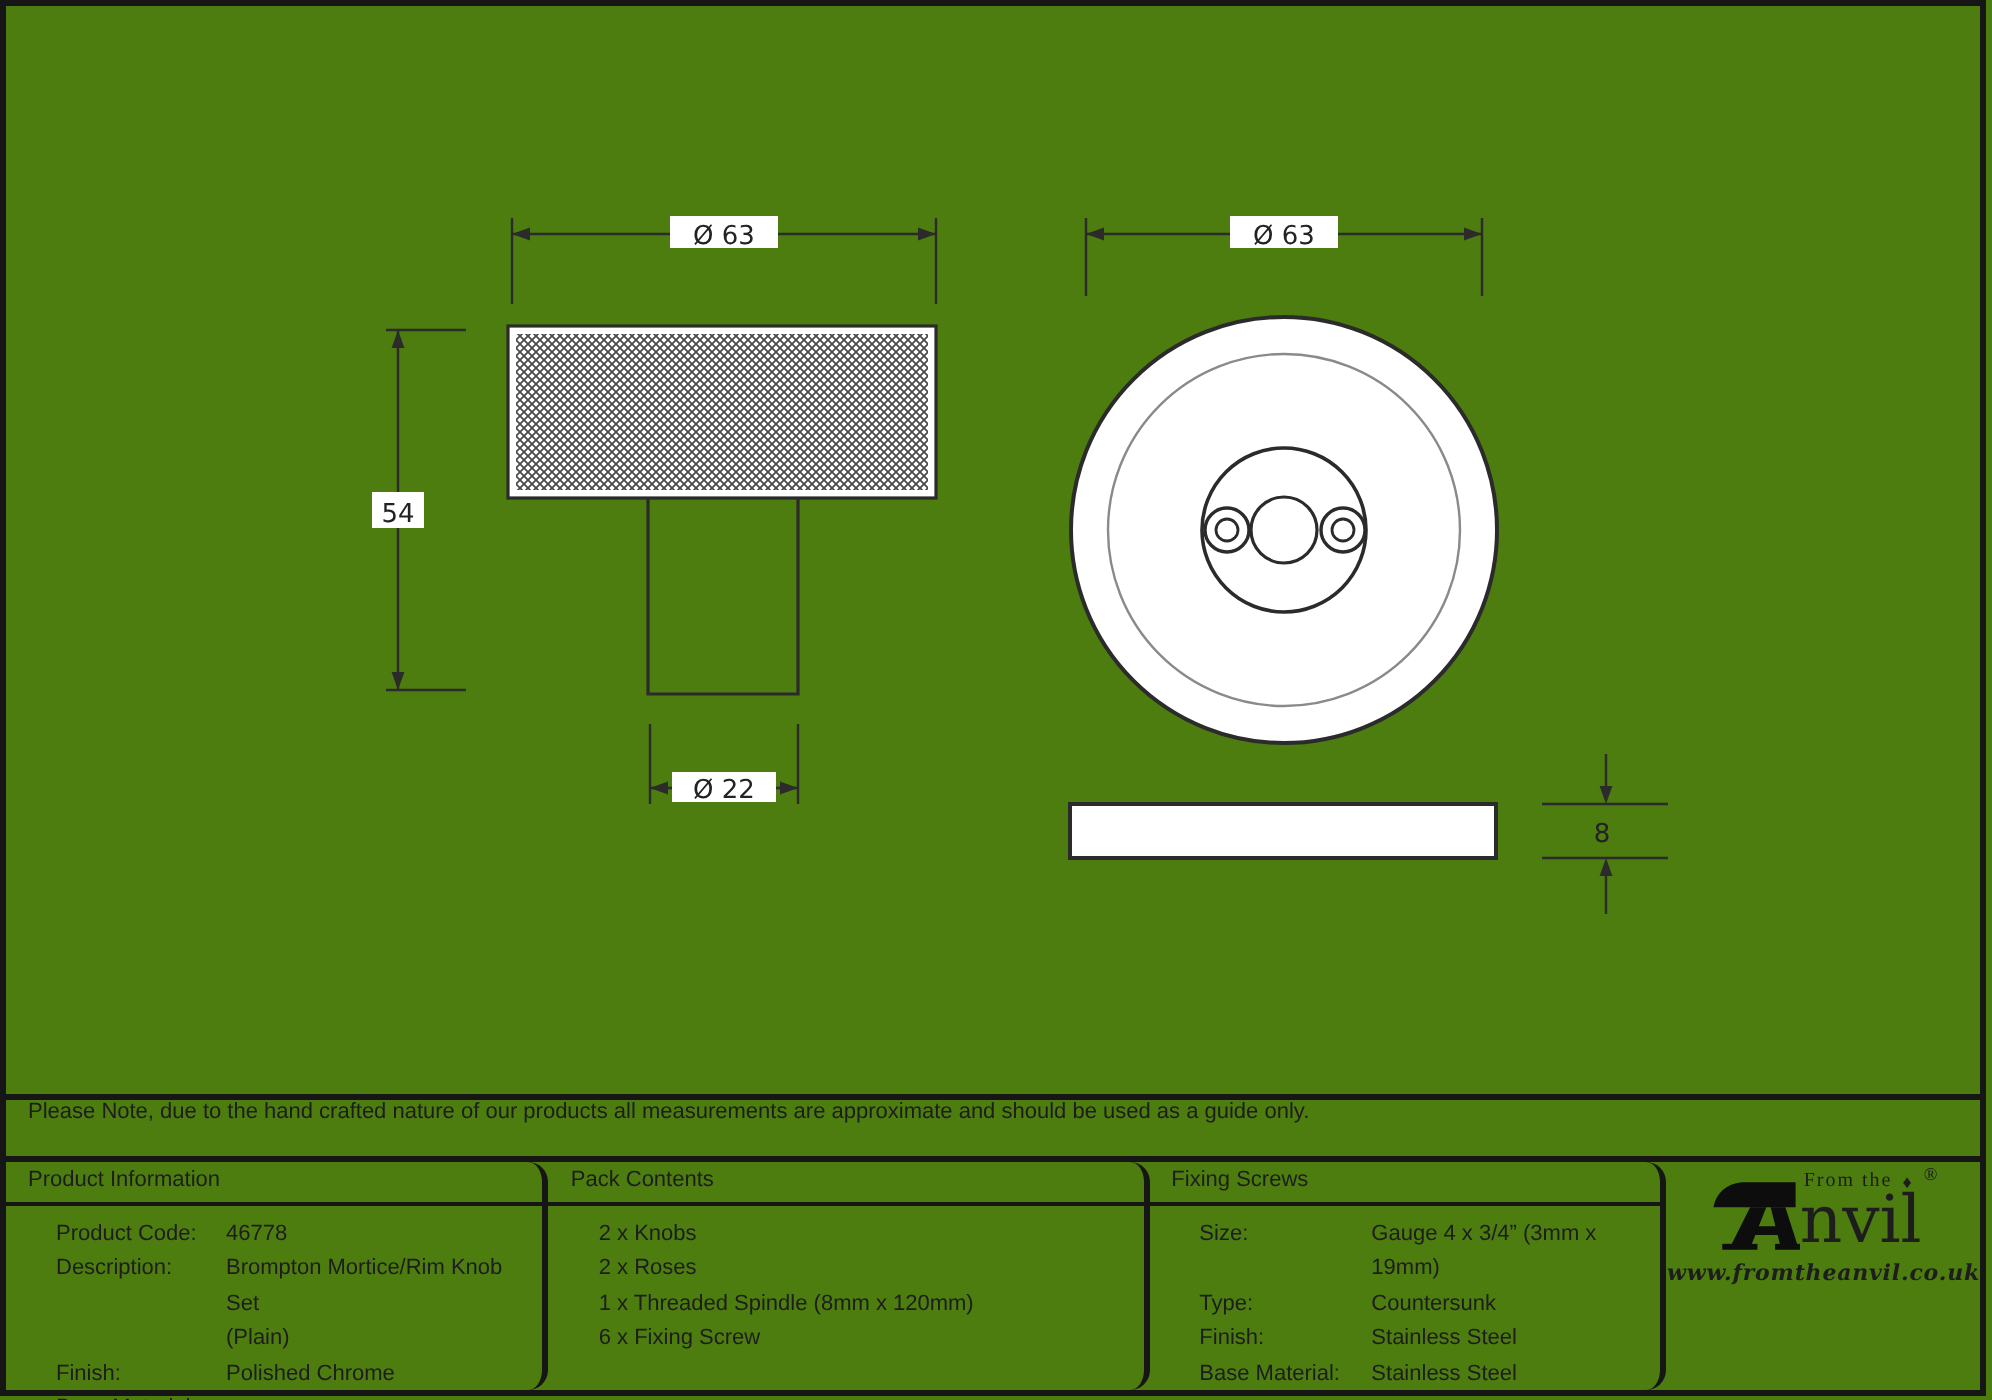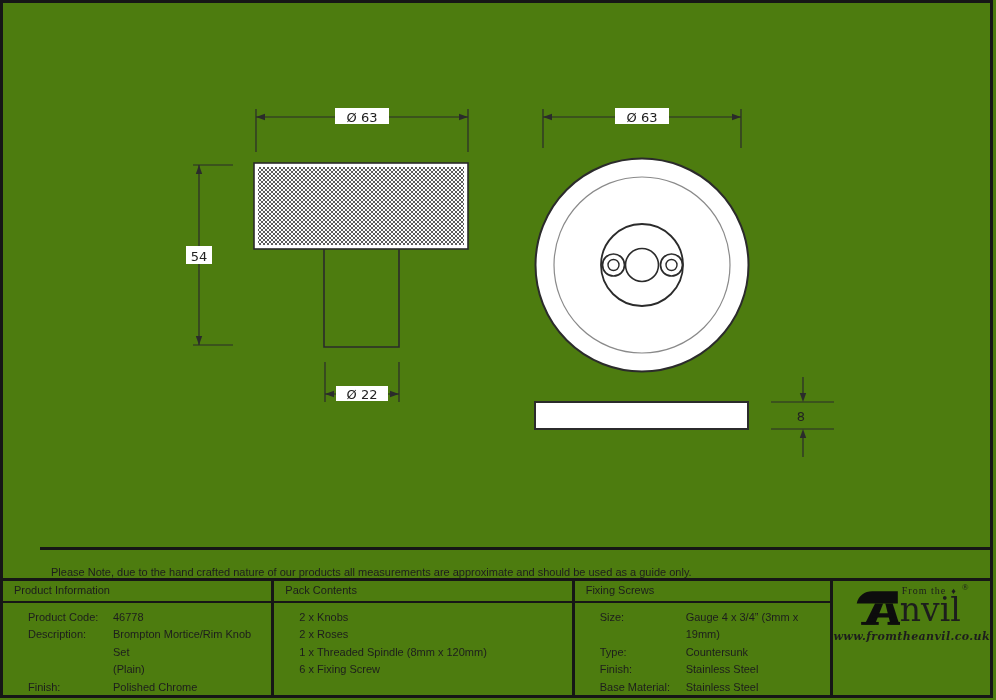"Please Note, due to the" .note { align-items: flex-end -> flex-start; margin-left: 37px -> none }
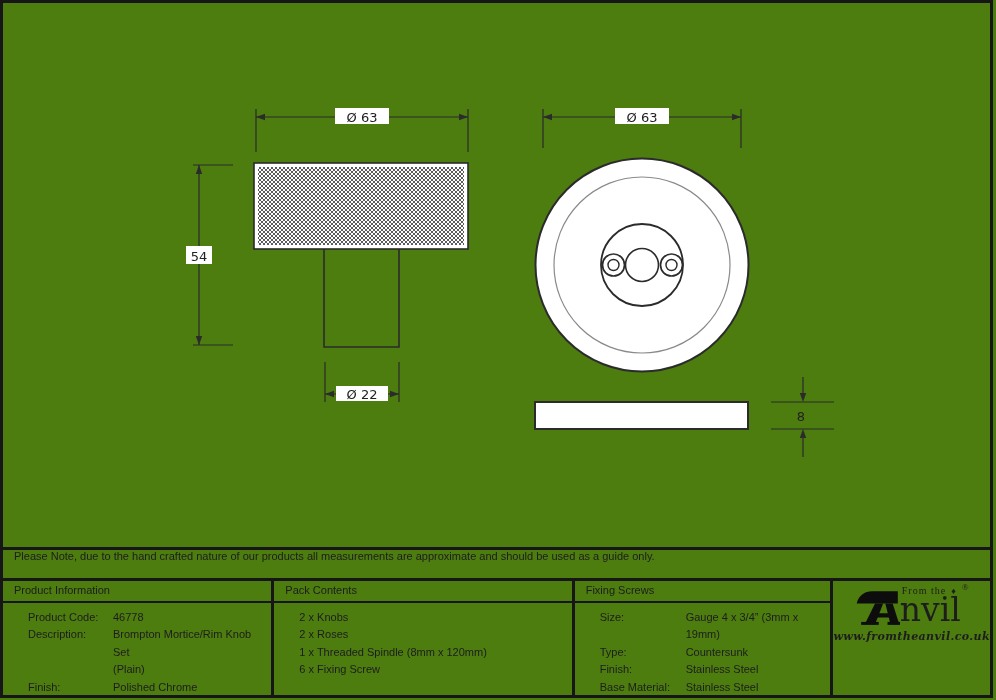"Product Information" .col { border-radius: none -> 10px }
